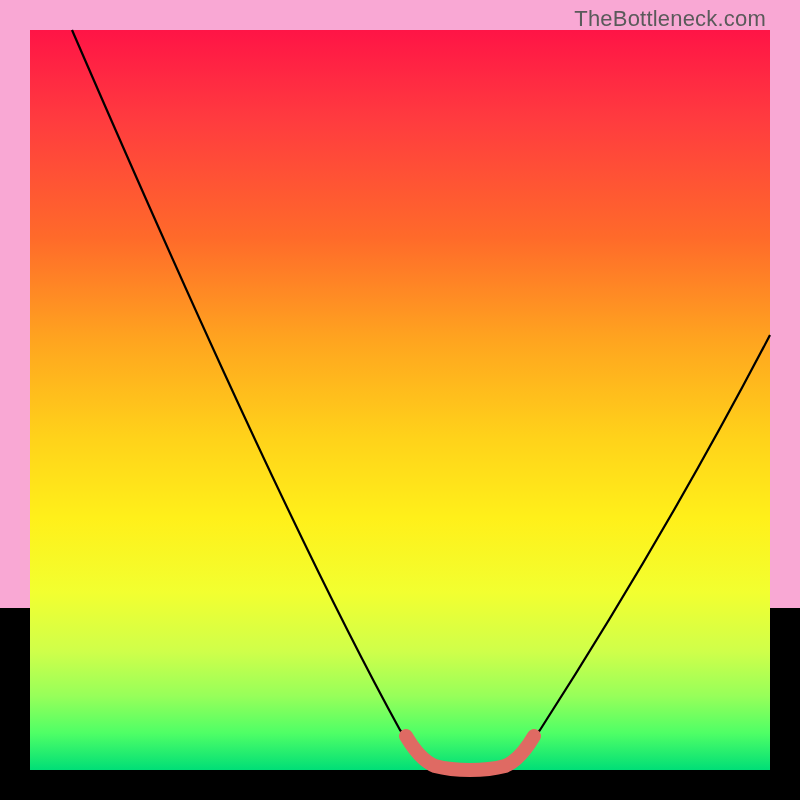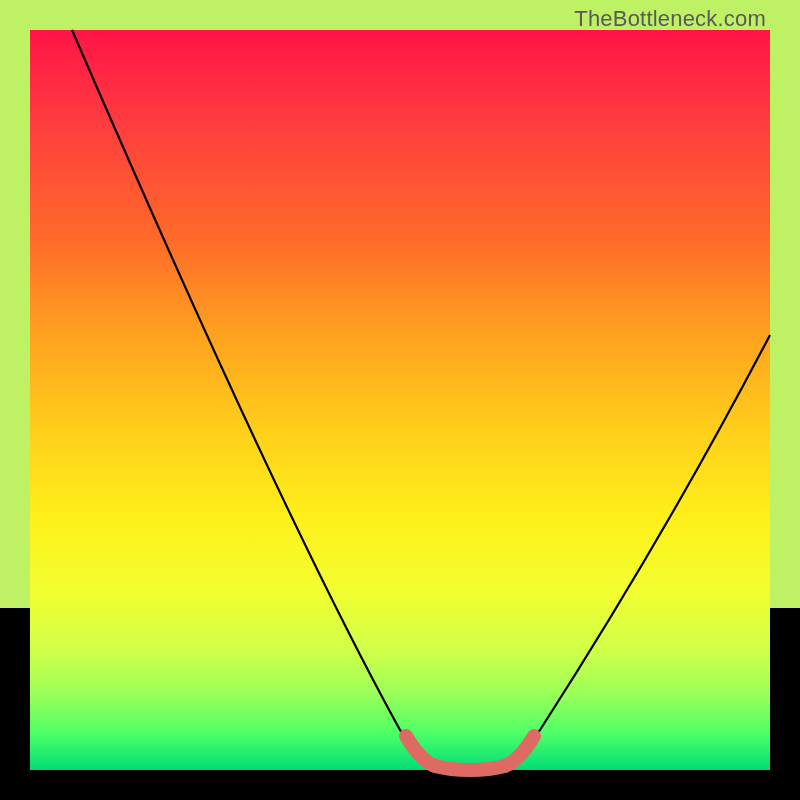"TheBottleneck.com" .frame { background: #bef264 -> #f9a8d4 }
